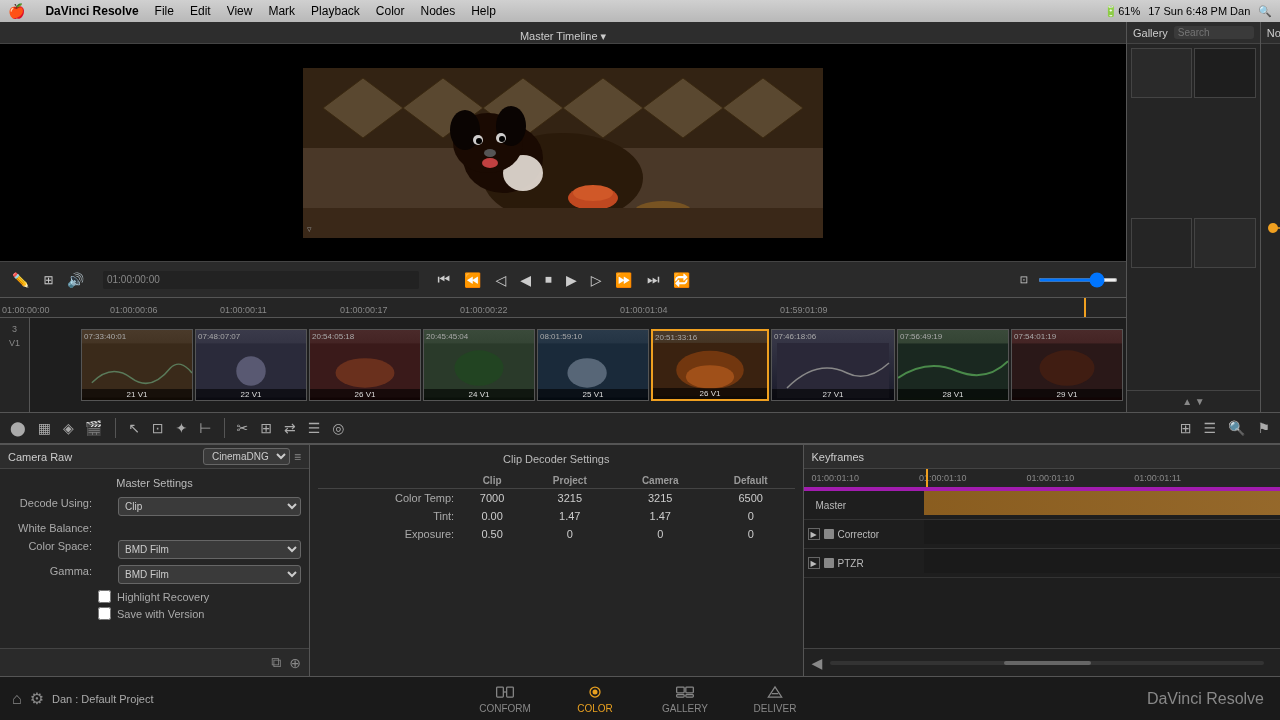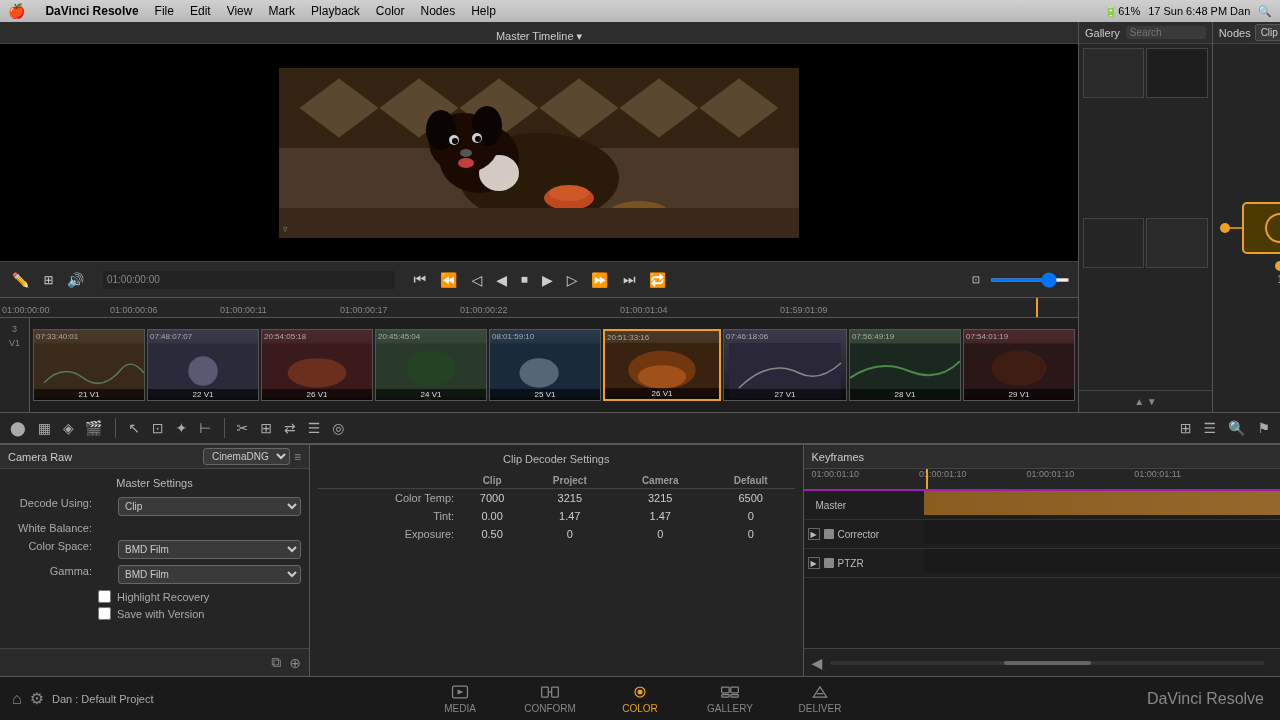"07:33:40:01" #track-clips { margin-left: none -> 48px }
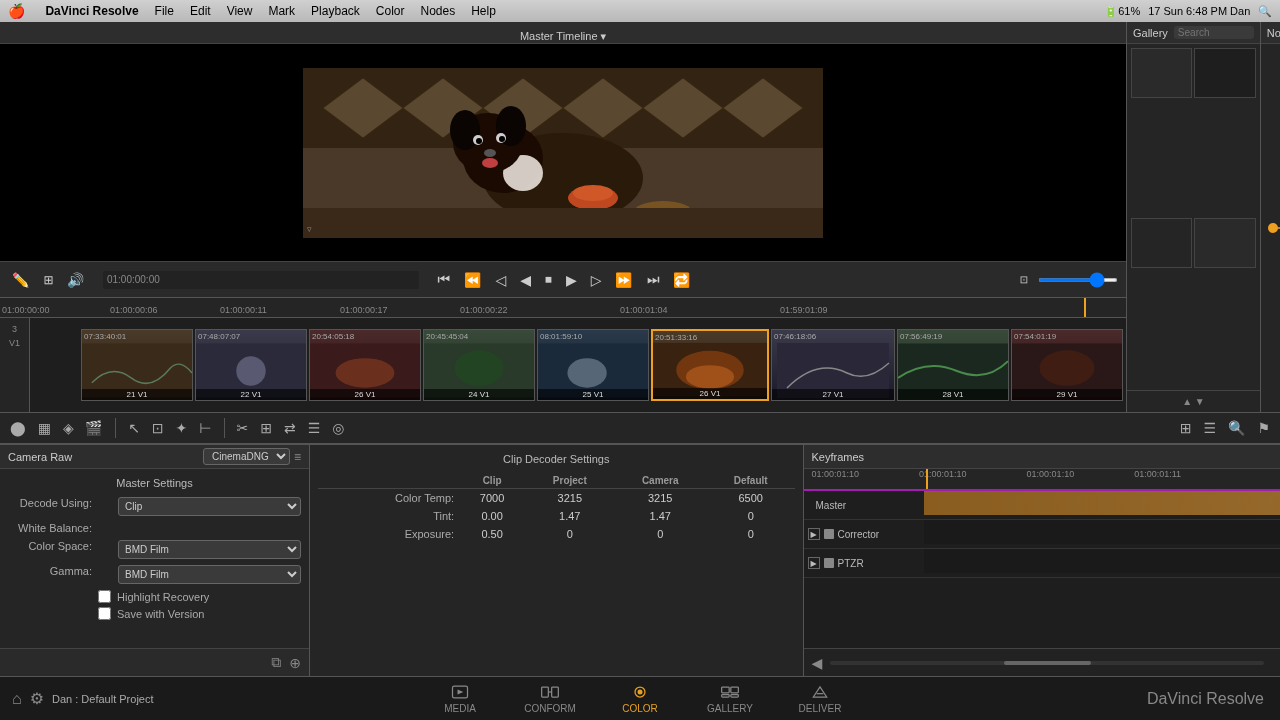"01:00:01:10" #keyframes-ruler { align-items: flex-start -> center; border-bottom: 2px solid #a21caf -> 4px solid #a21caf }
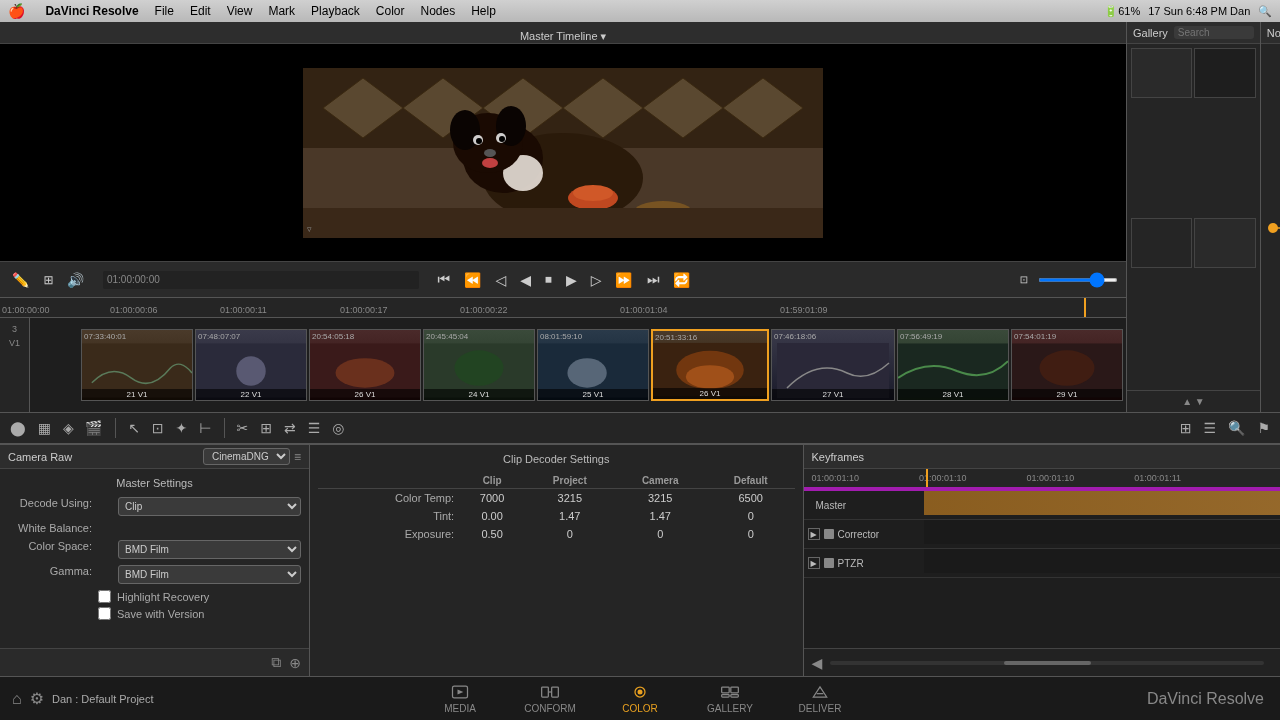"MEDIA" div.nav-item { html: <div> <svg> <rect></rect> <polygon></polygon> </svg> <span>MEDIA</span> </div> -> none }
